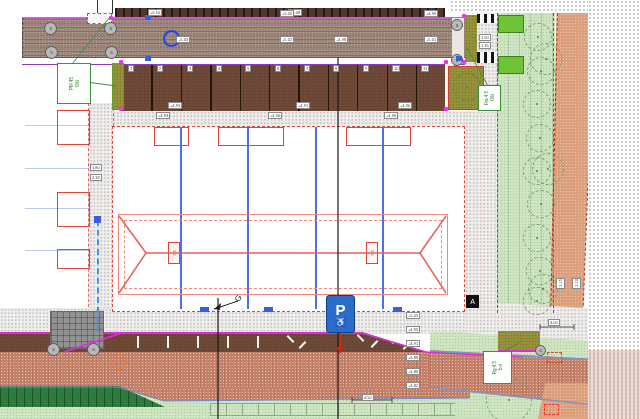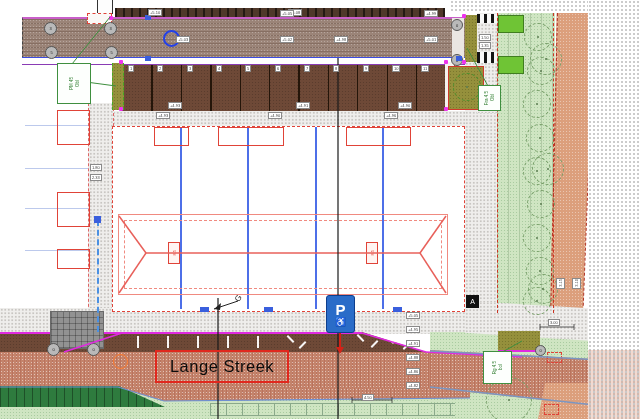"Lange Streek" div.abs { html: <div> <span>Lange Streek</span> </div> -> none }
